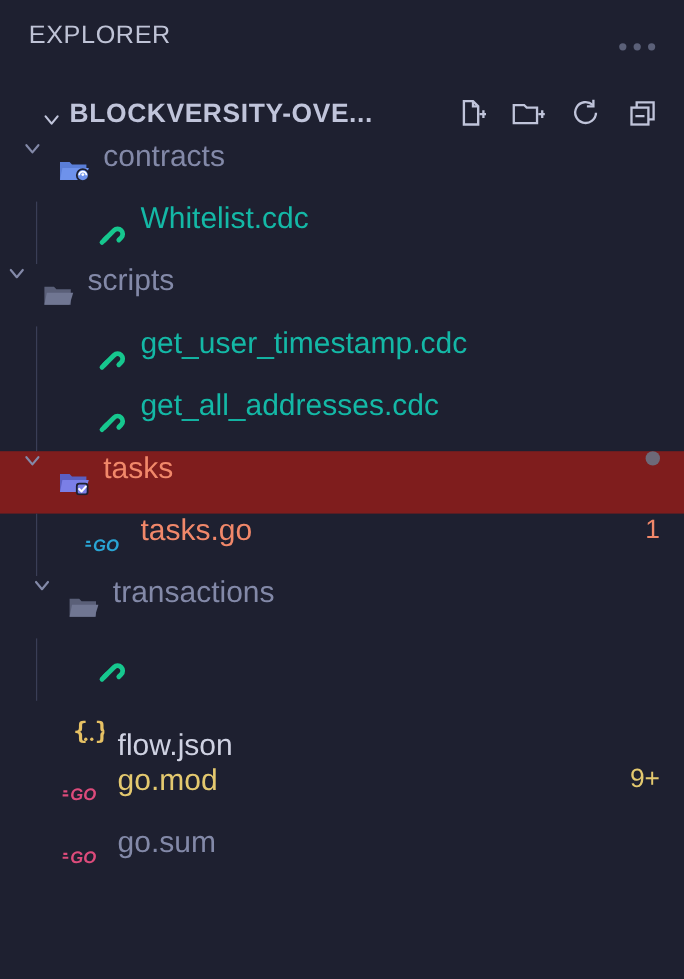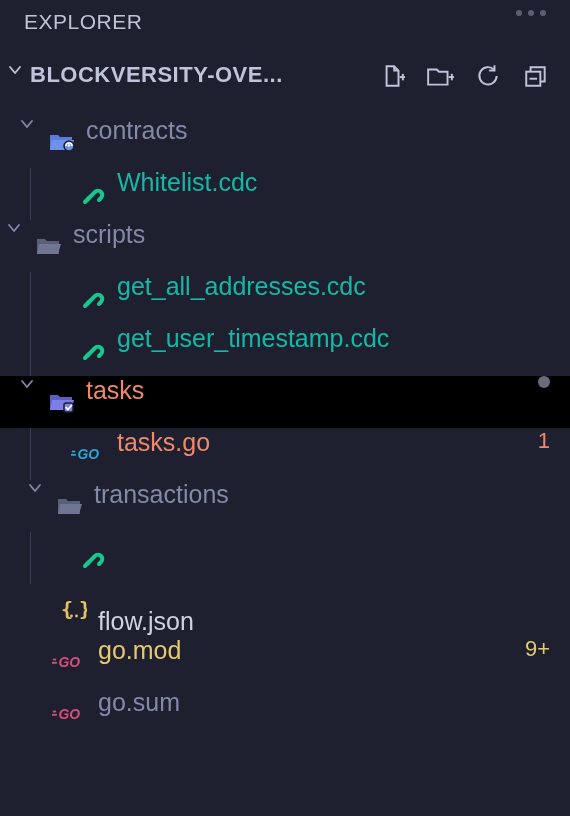"EXPLORER" .header { align-items: flex-start -> flex-end }
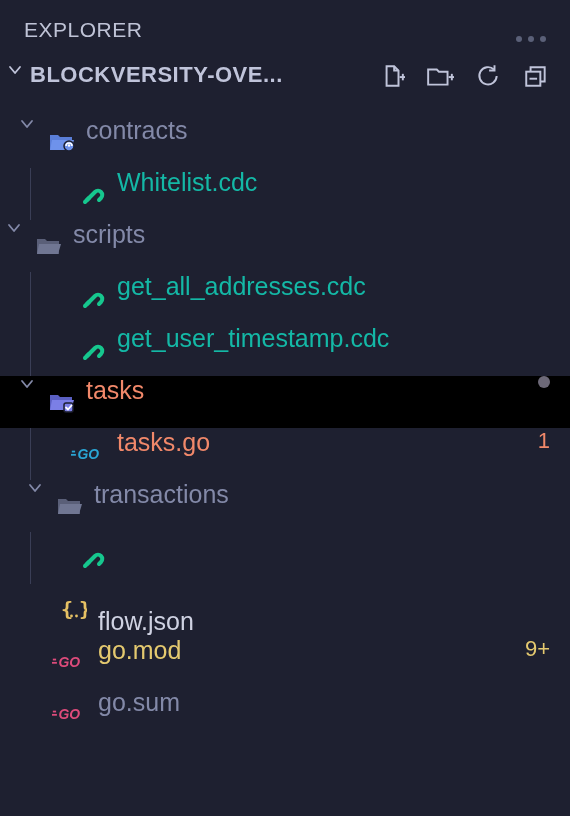"BLOCKVERSITY-OVE..." .workspace-row { align-items: flex-start -> flex-end; margin-left: none -> 28px }
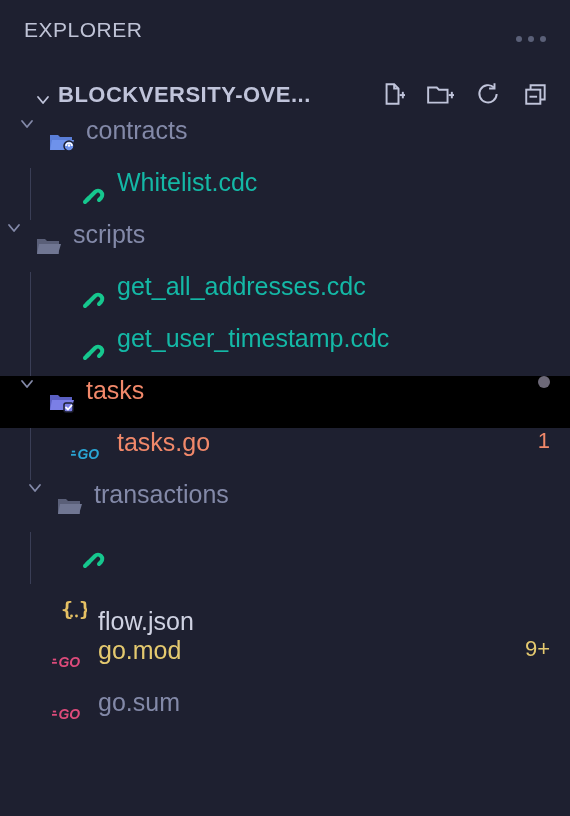"get_all_addresses.cdc" div.row { order: before "get_user_timestamp.cdc" -> after "get_user_timestamp.cdc" }
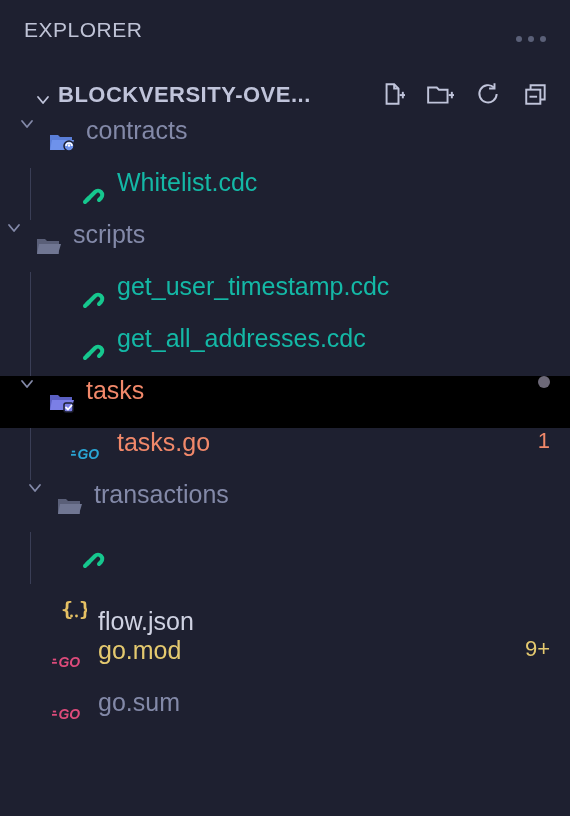"tasks" .row.selected { background: #000000 -> #7f1d1d }
